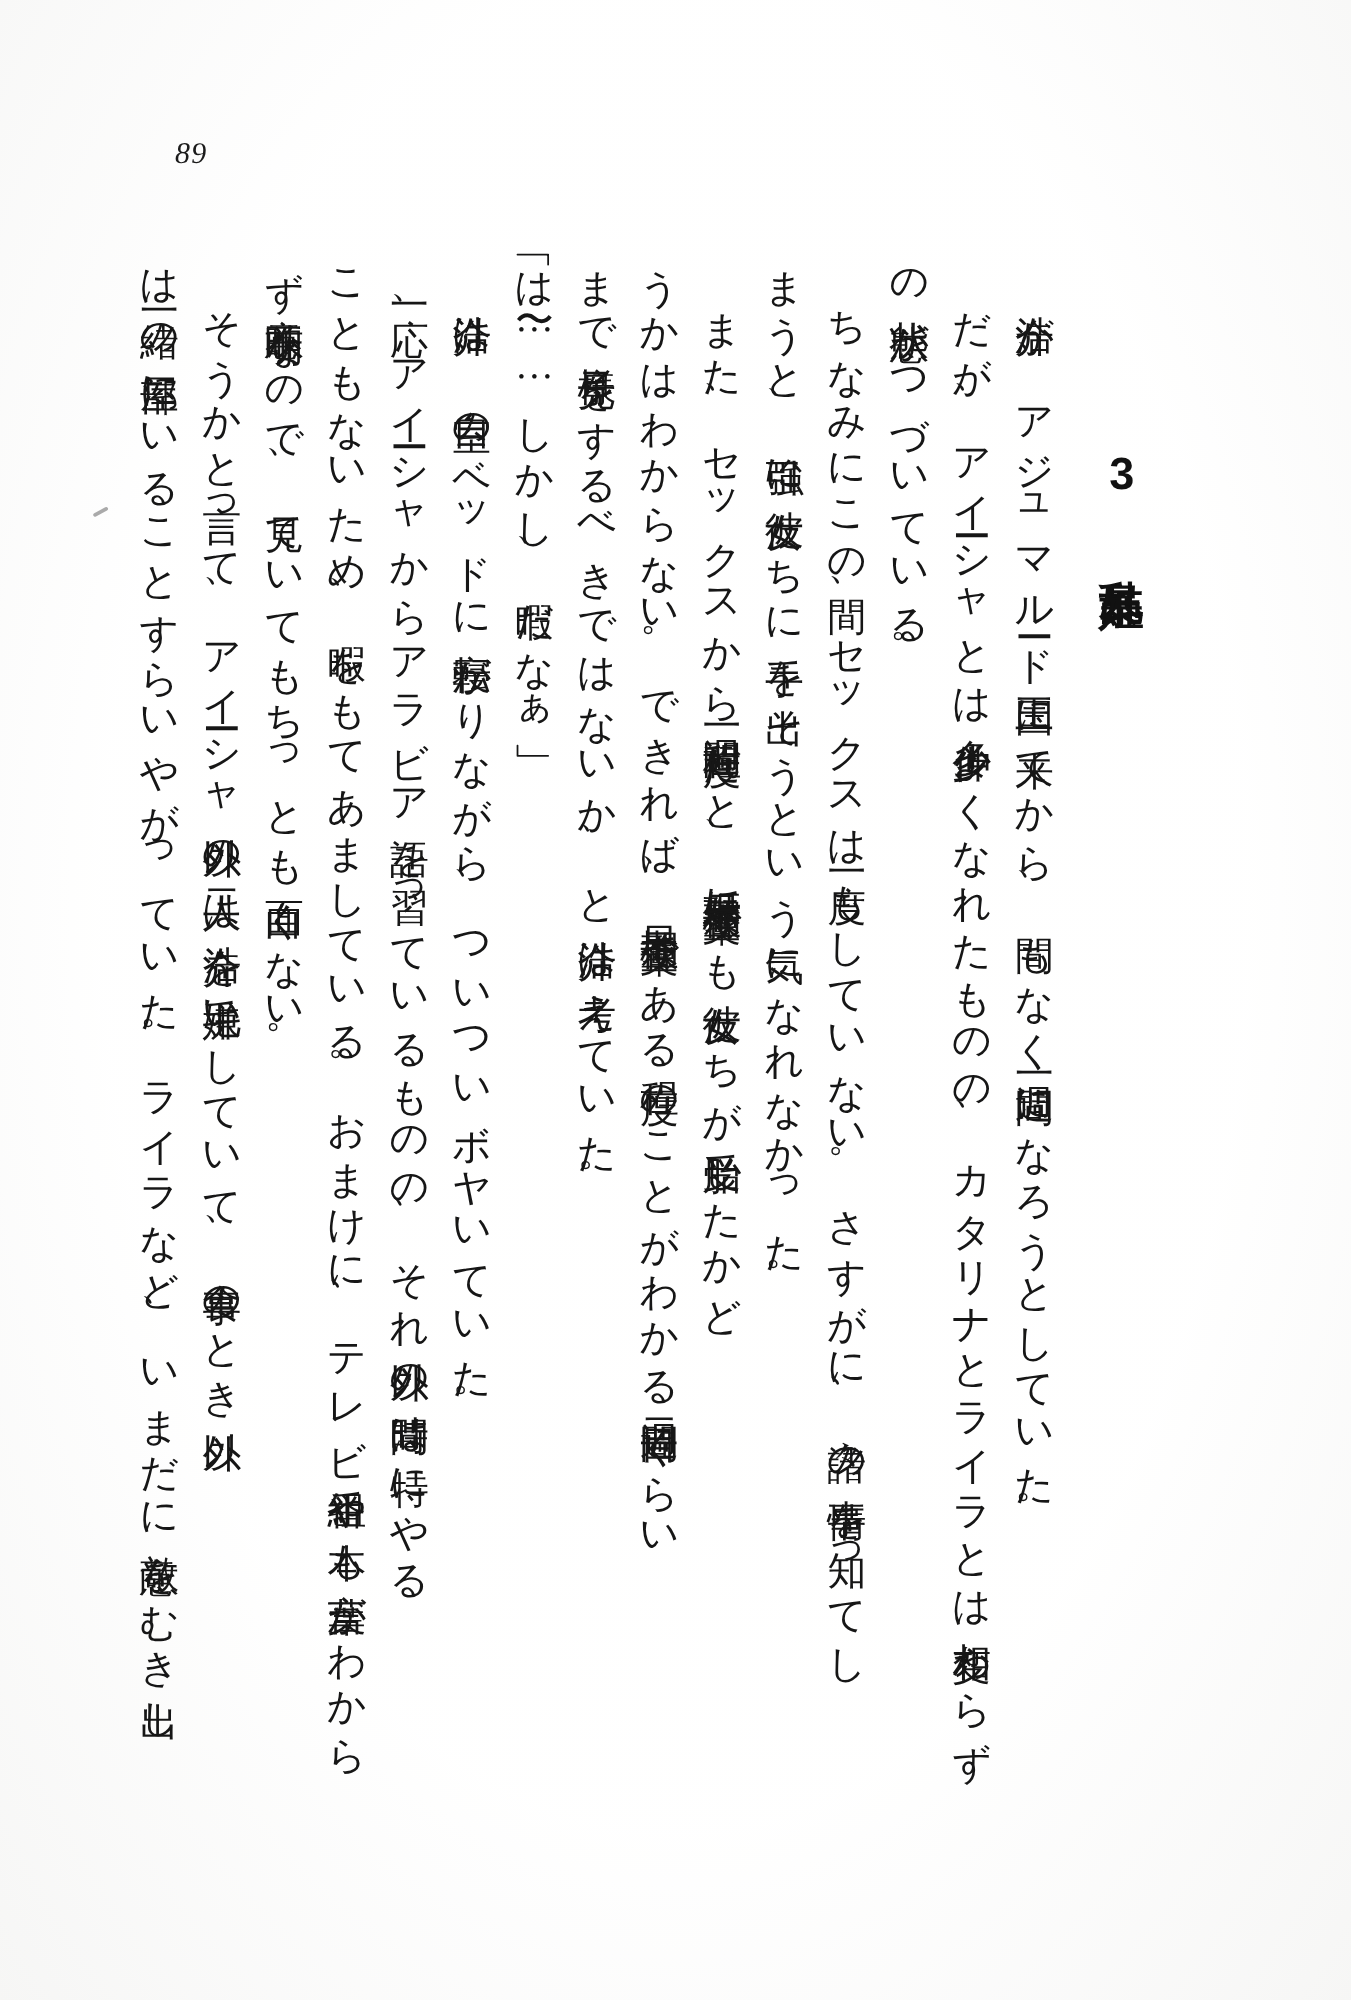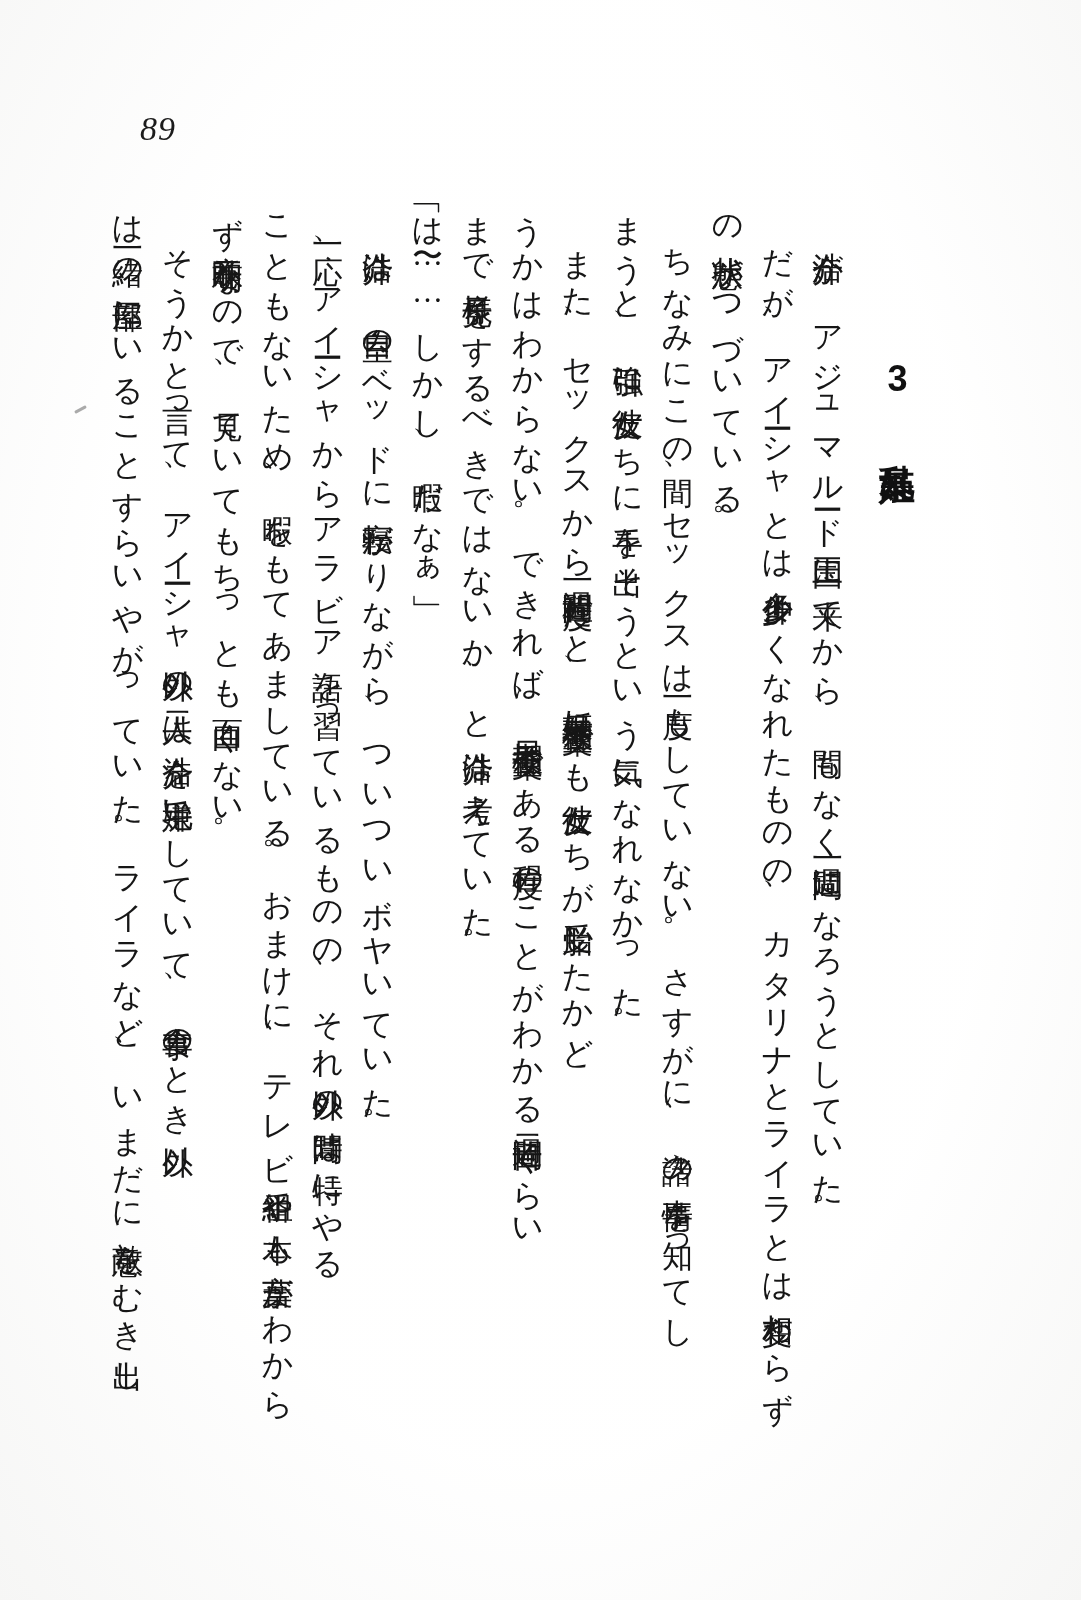"89" .page-number { font-size: 34px -> 24px }
